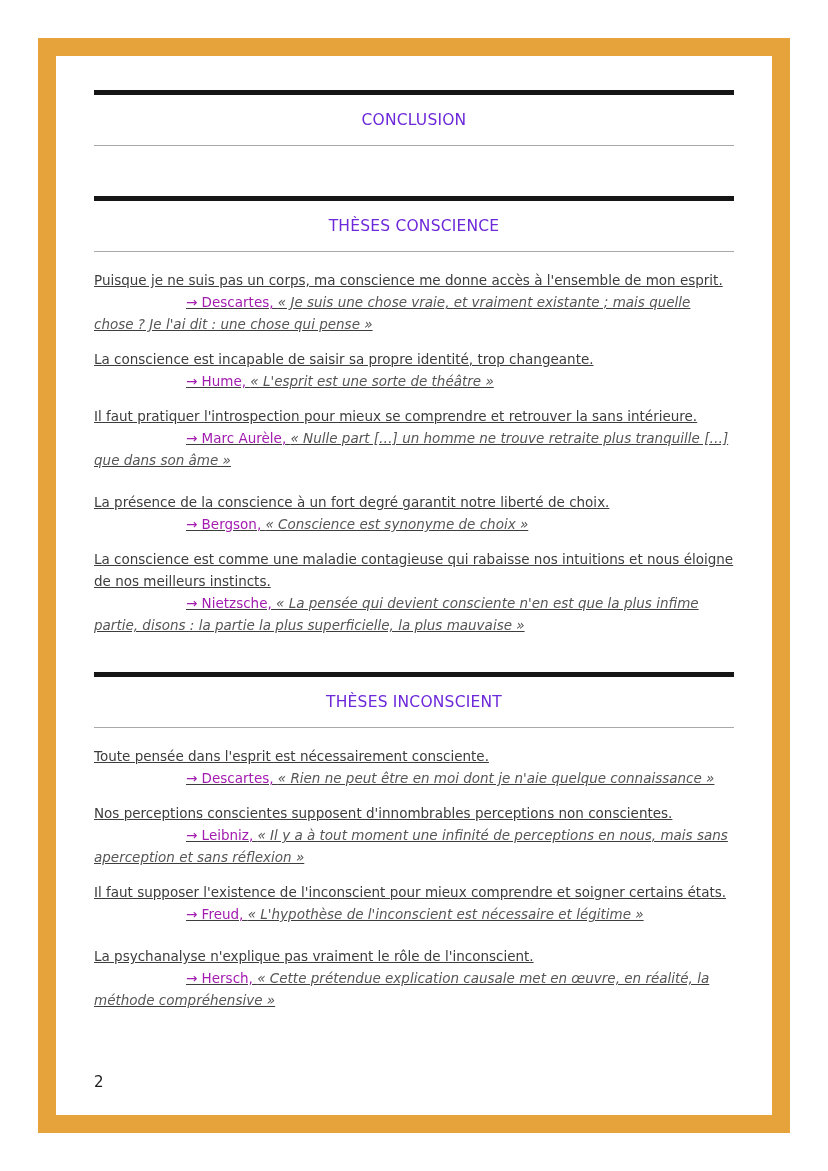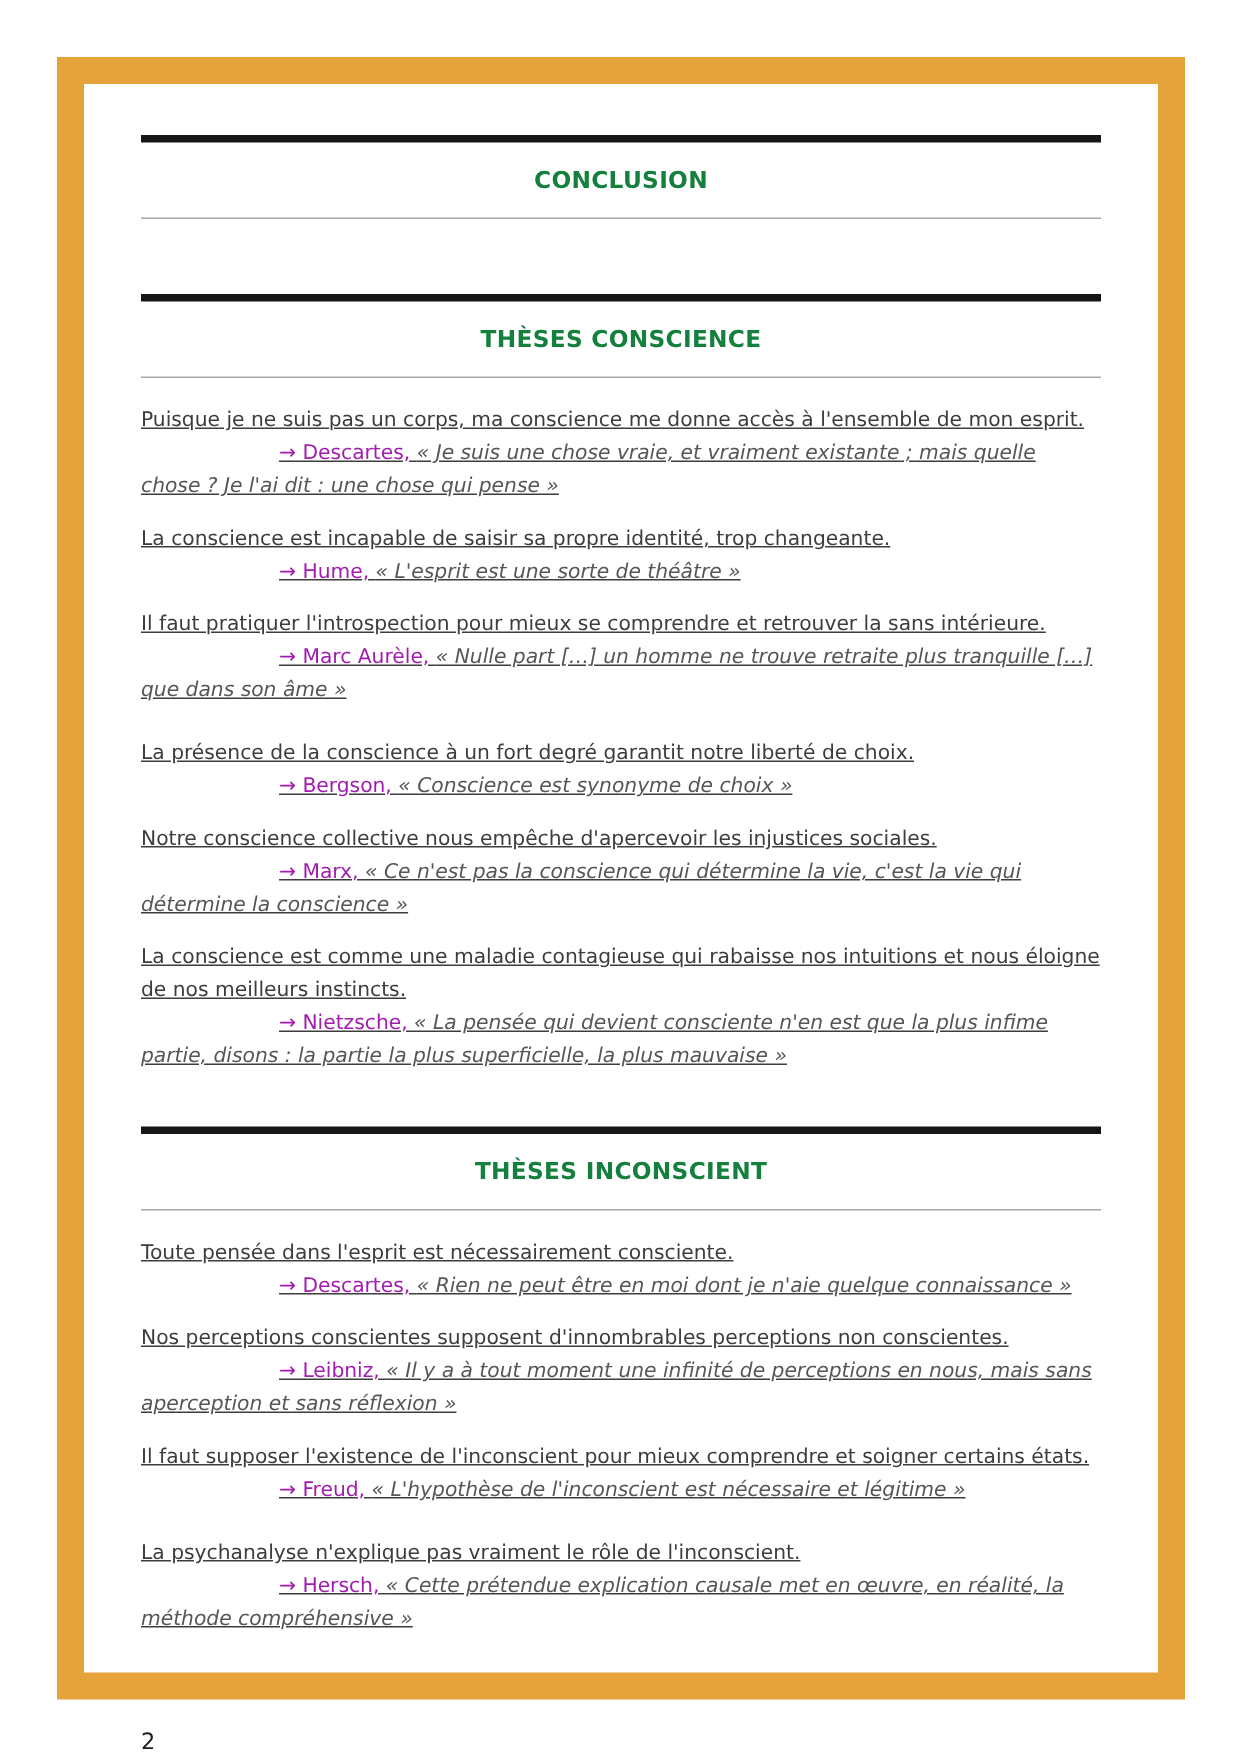"CONCLUSION" h1.page-title, h2.section-title { color: #15803d -> #6d28d9; font-weight: bold -> normal }
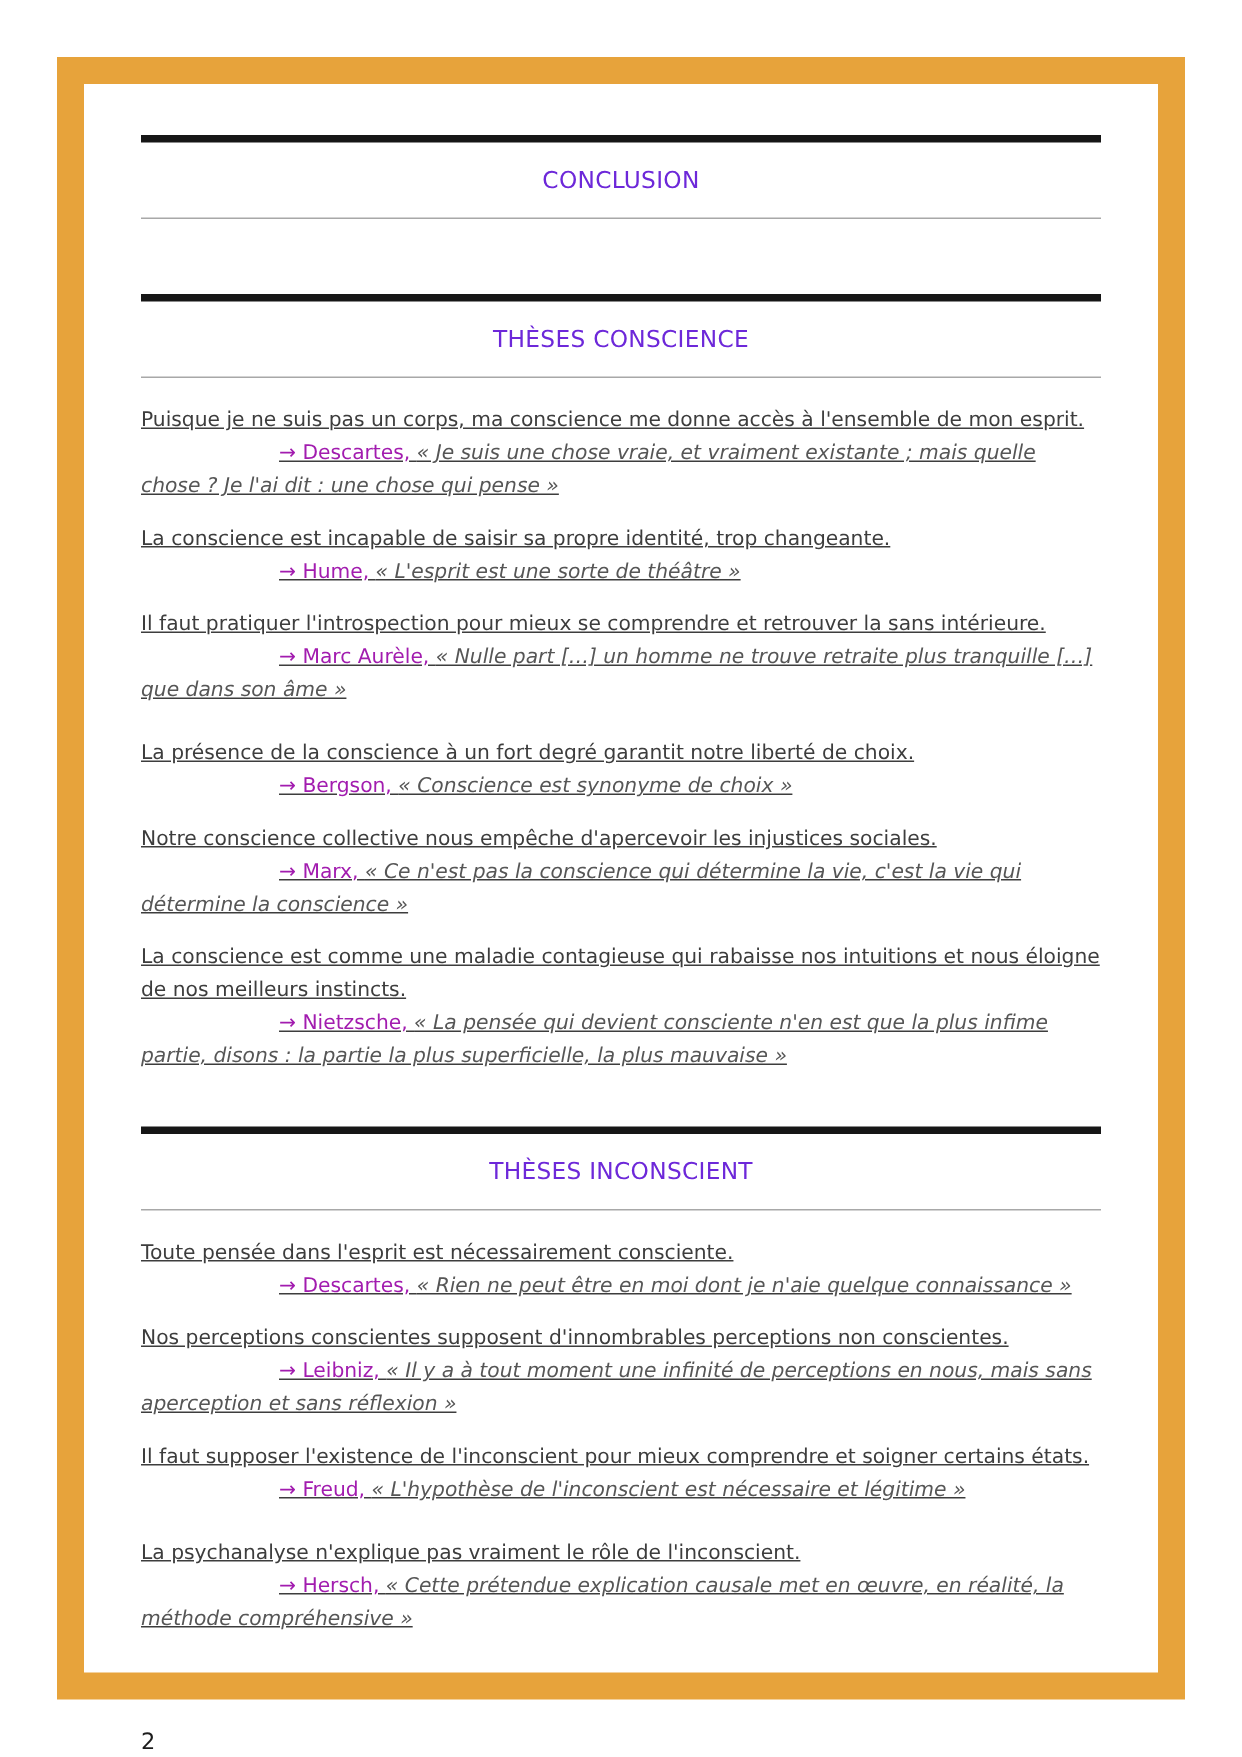"Notre conscience collective nous empêche" div.thesis { html: <div> <p>Notre conscience collective nous empêche d'apercevoir les injustices sociales.</p> <p><span>→ Marx, </span><span>« Ce n'est pas la conscience qui détermine la vie, c'est la vie qui détermine la conscience »</span></p> </div> -> none }
